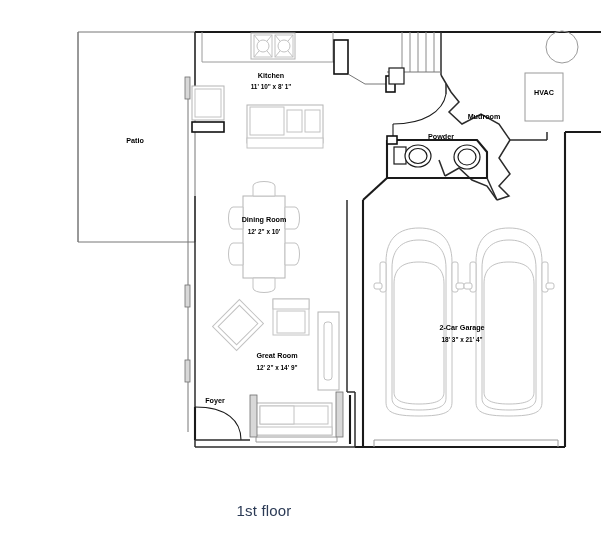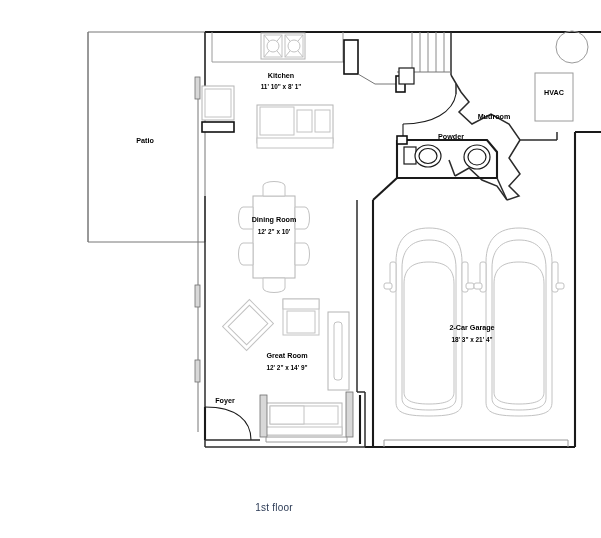"Kitchen" #plan-root { left: 14px -> 4px }
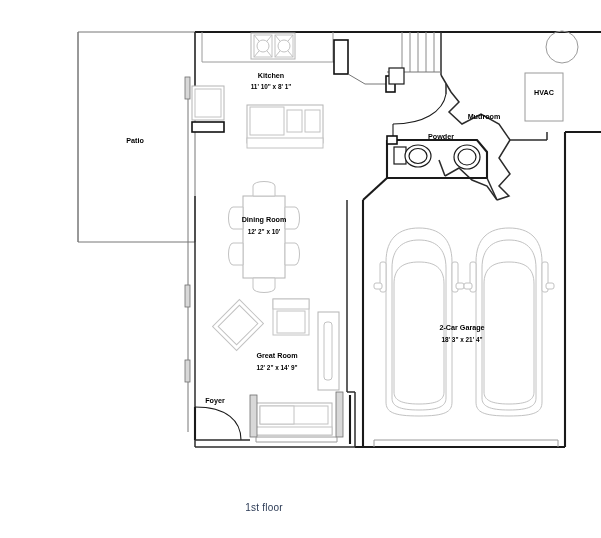"1st floor" .caption { font-size: 10px -> 15px }
